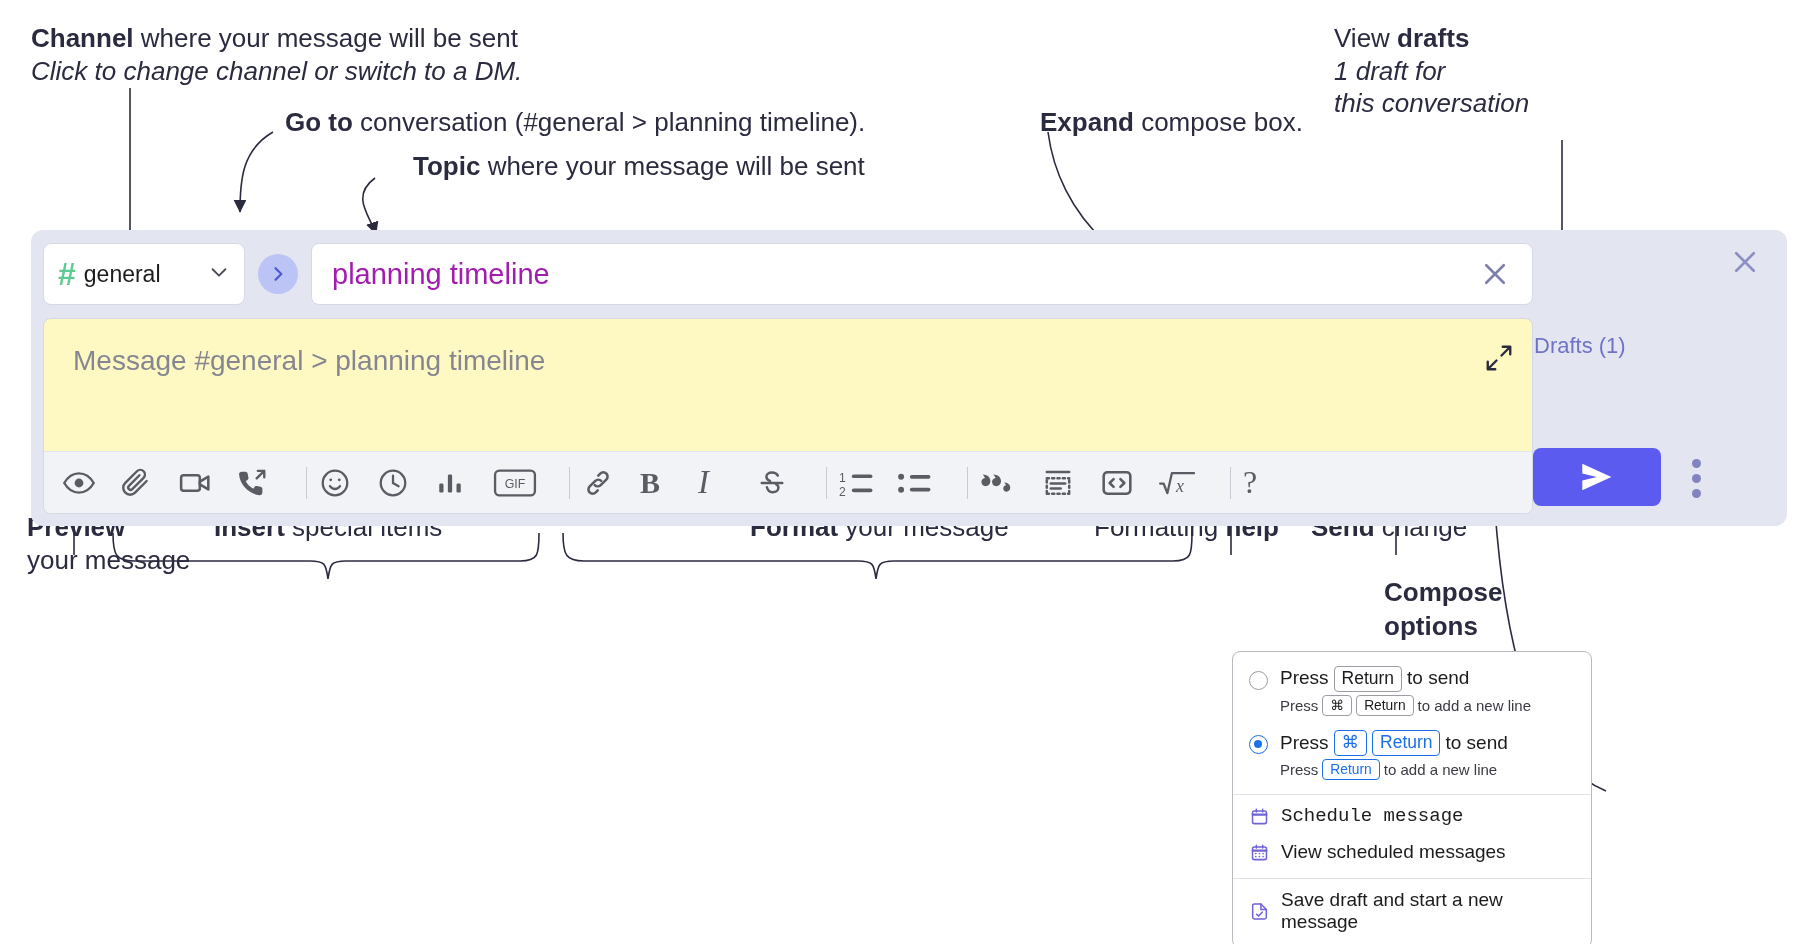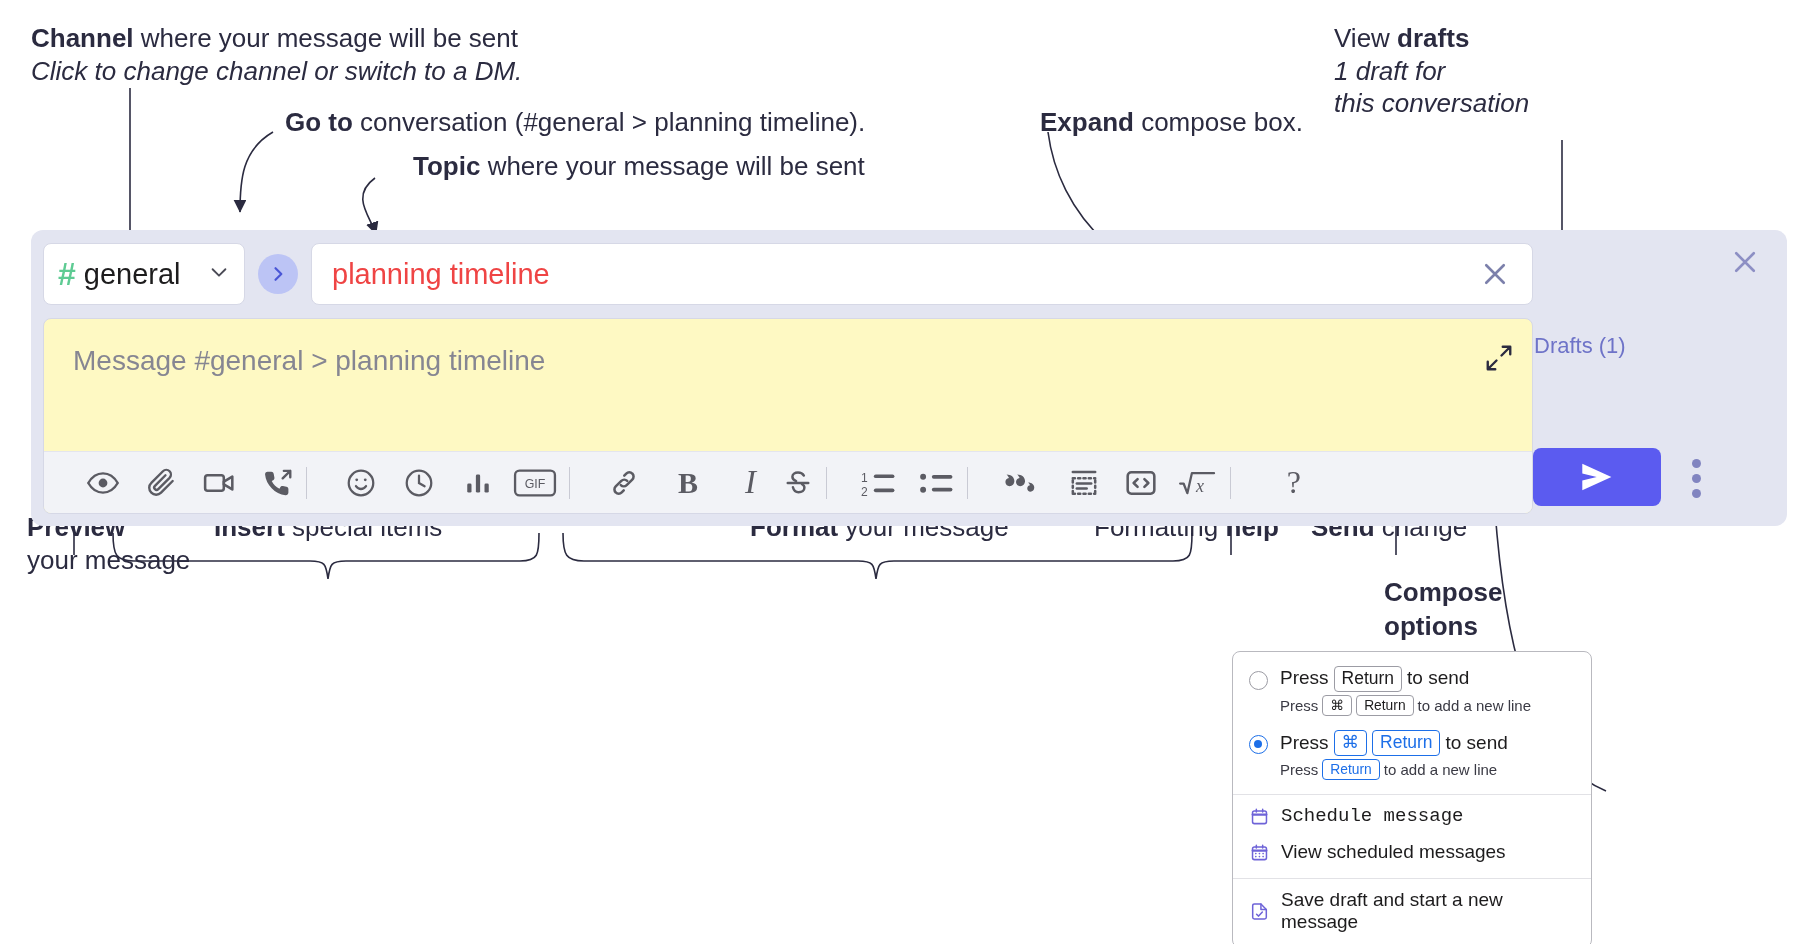"general" #channel-name { font-size: 29px -> 23px }
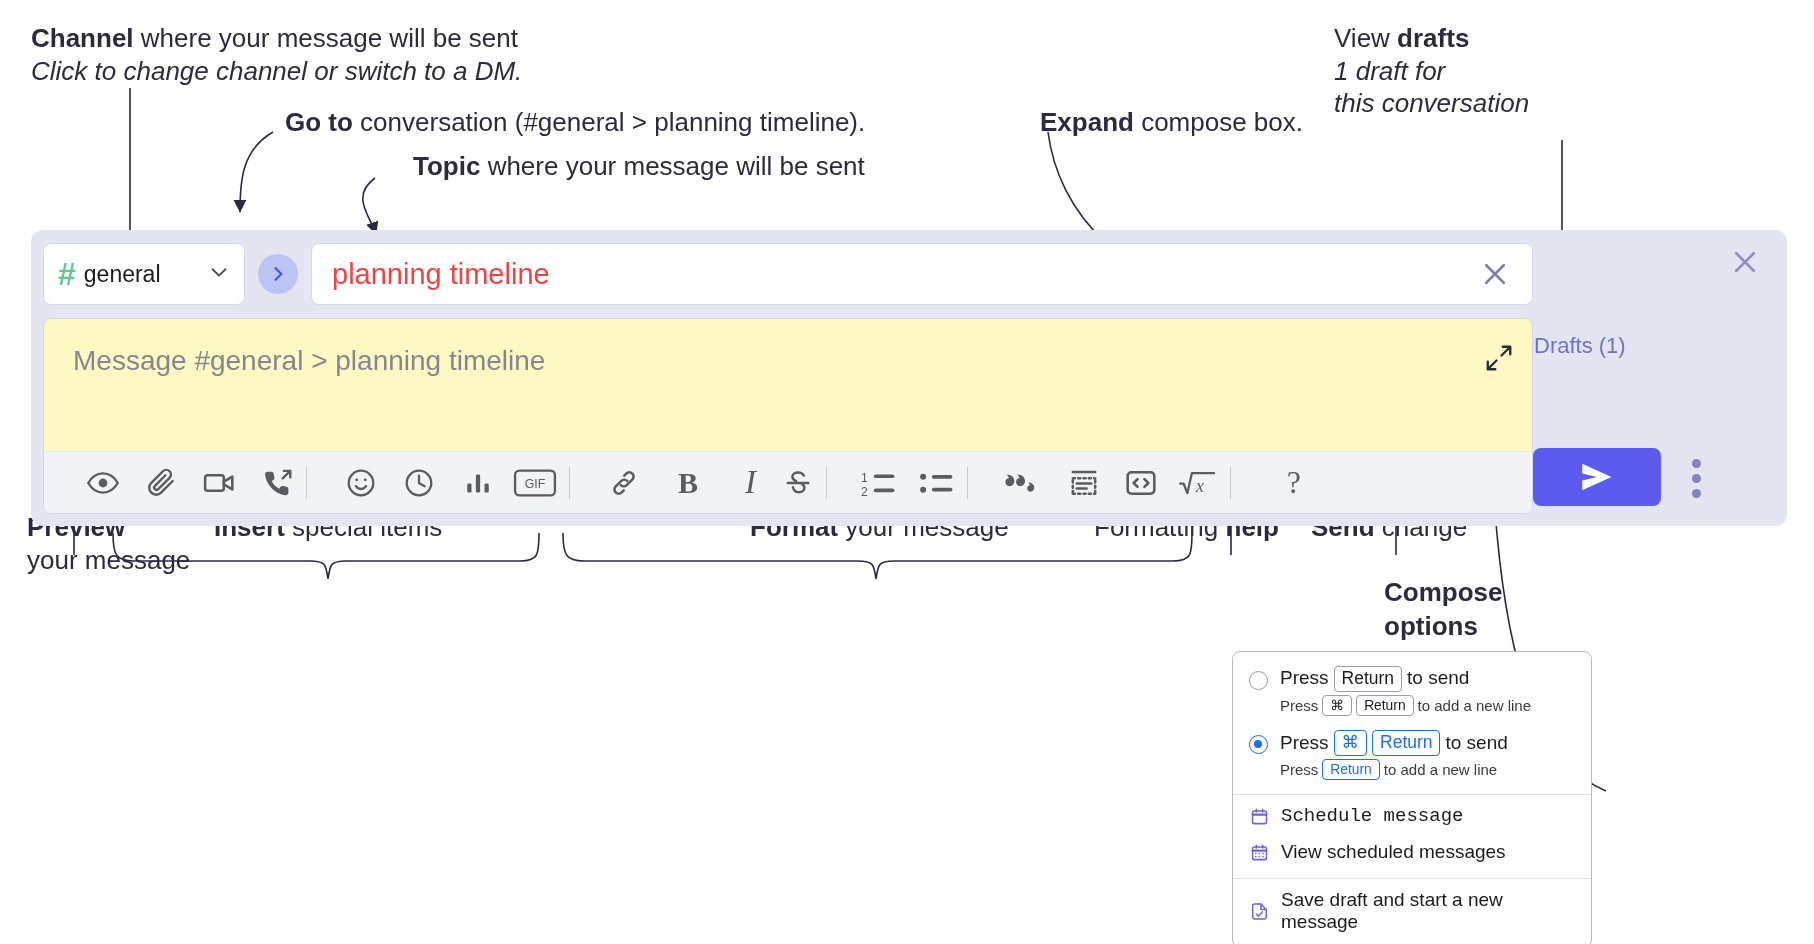"planning timeline" #topic-value { color: #ef4444 -> #a21caf }
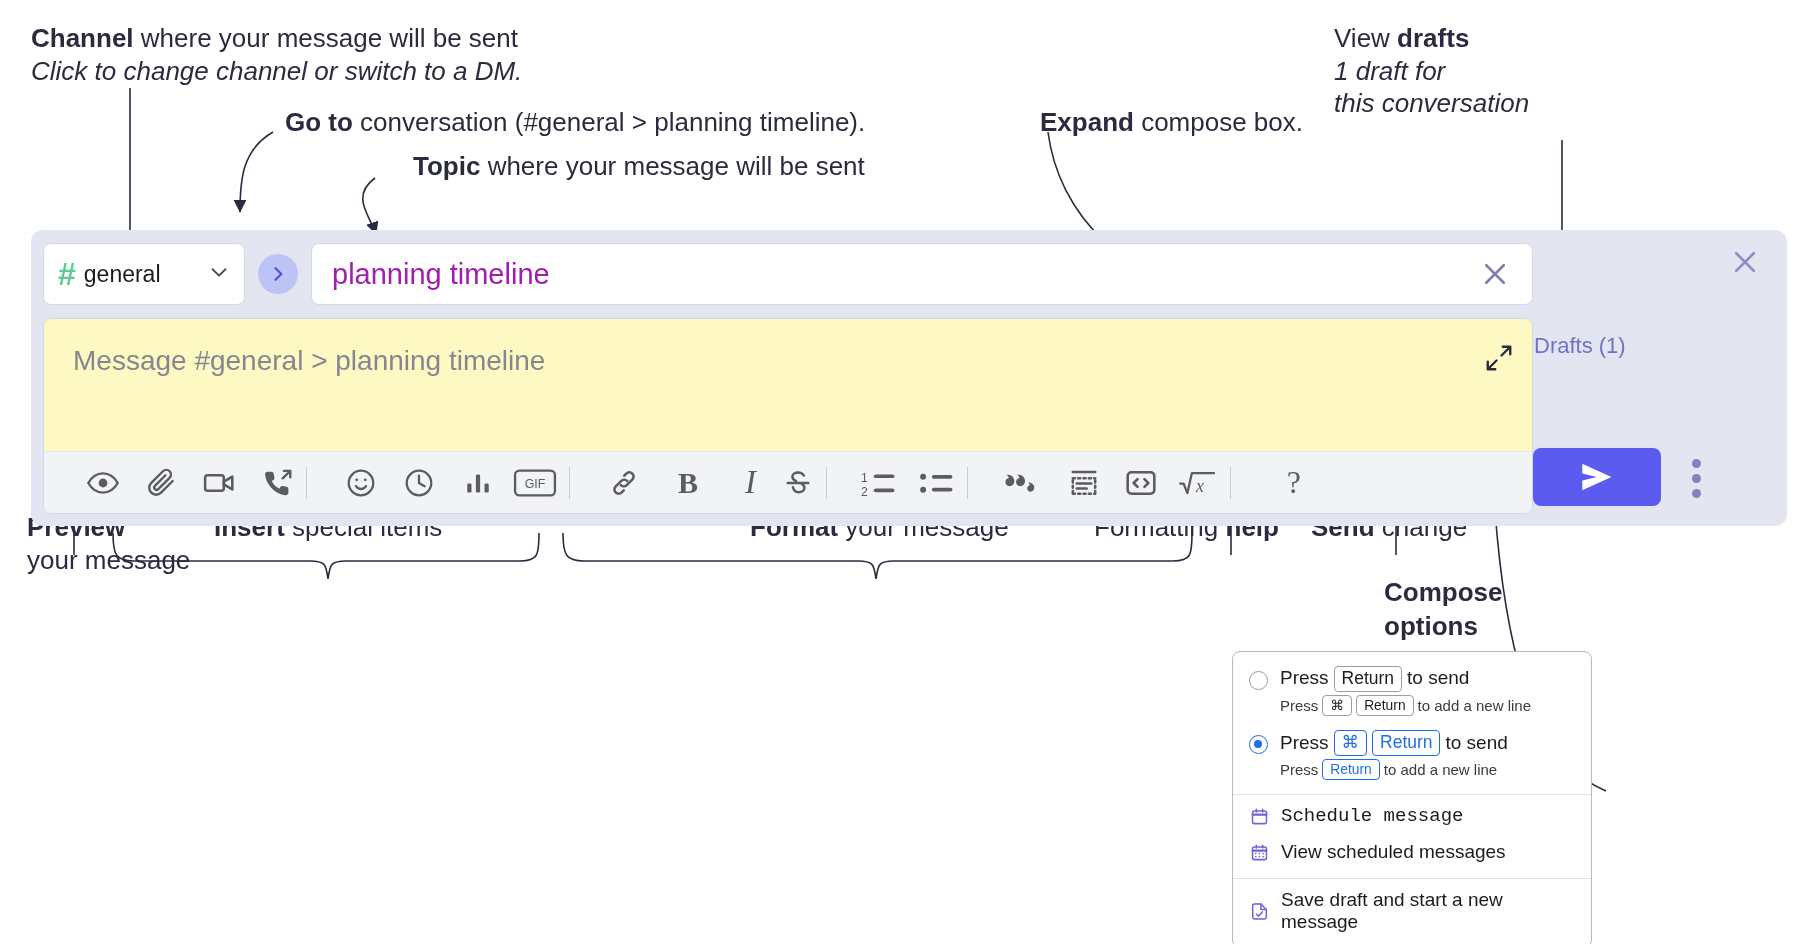"GIF" .tb { justify-content: flex-end -> flex-start }
